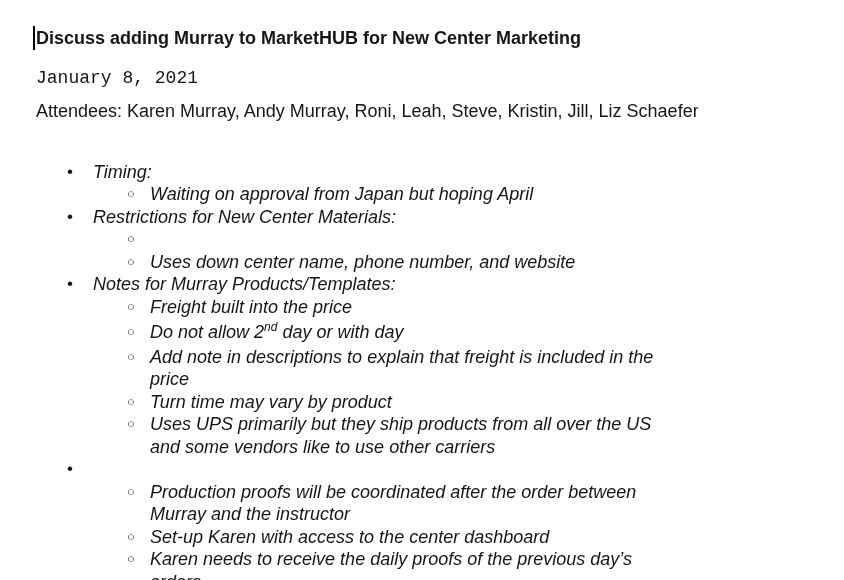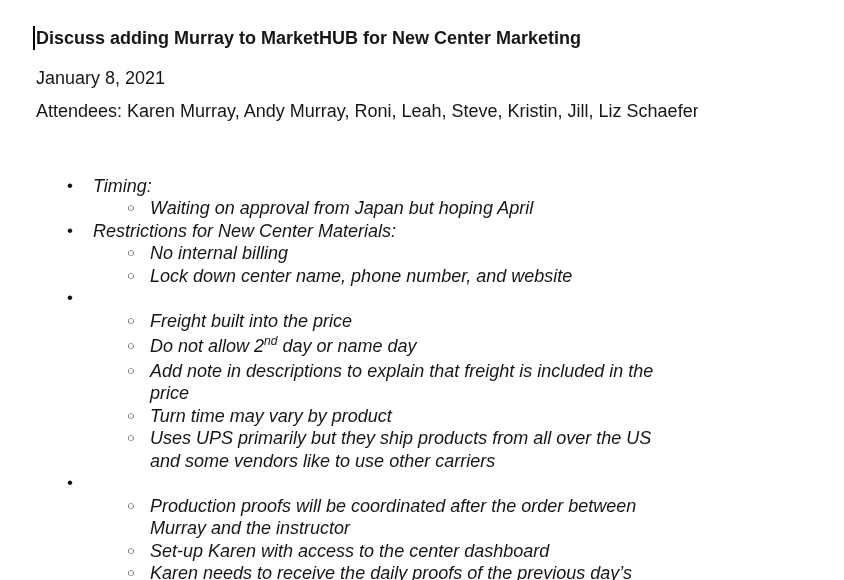"January 8, 2021" .p-date { font-family: none -> Liberation Mono, monospace }
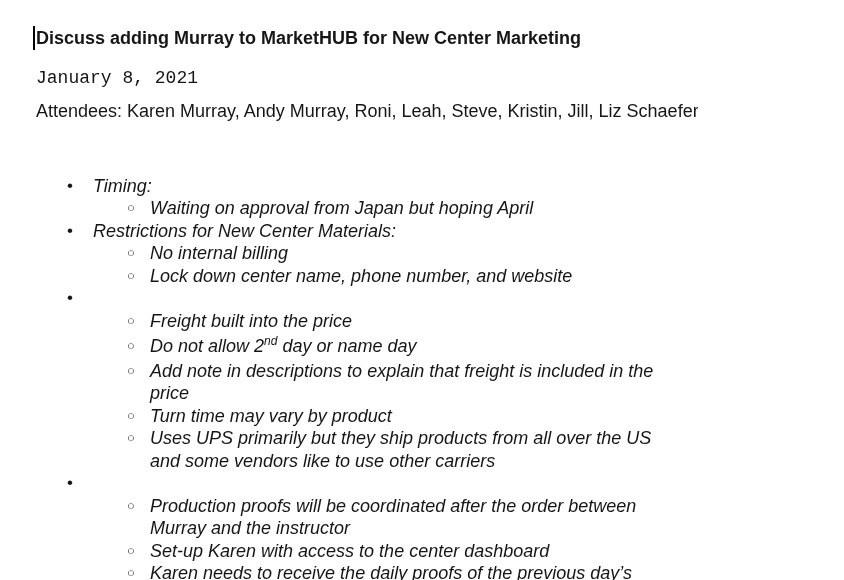"Attendees: Karen Murray, Andy Murray," .p-attendees { margin-bottom: 52px -> 38px }
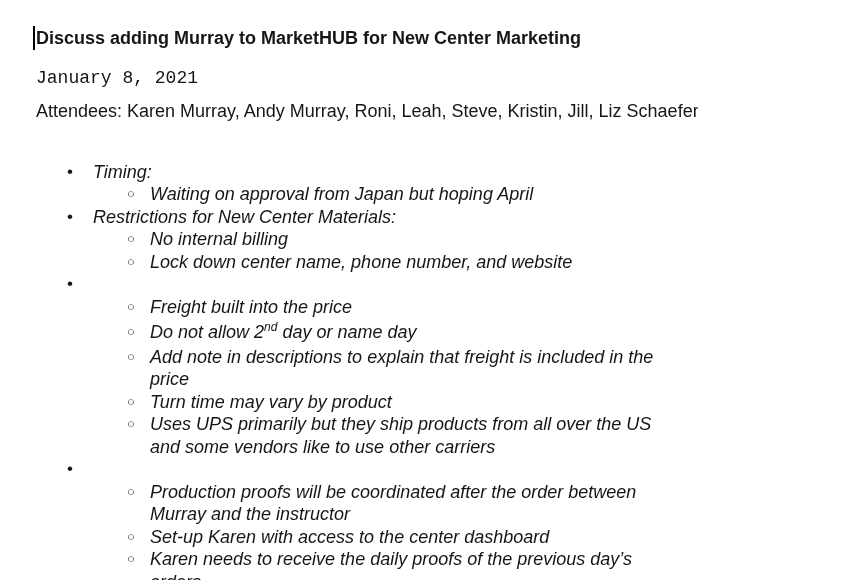"No internal billing" span.text { html: <span>No internal billing</span> -> none }
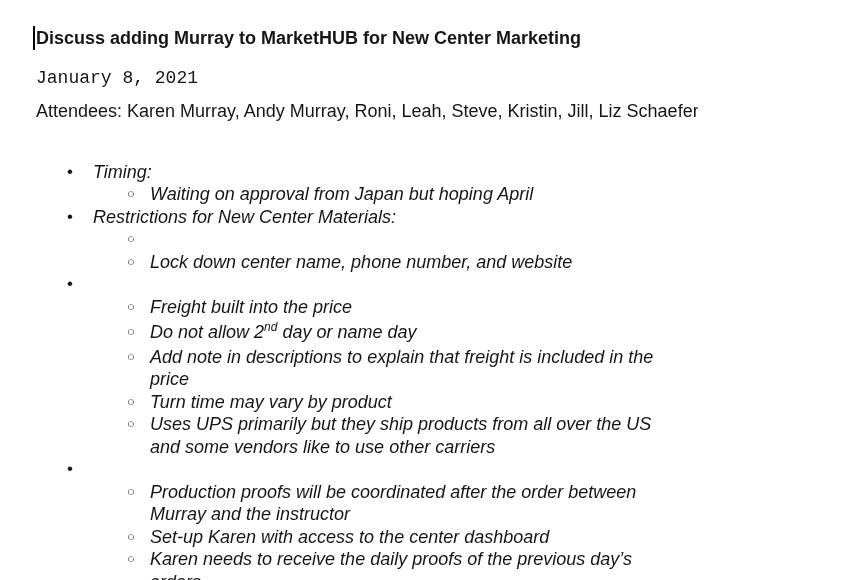"Lock down center name, phone" span.text { text: Lock -> Uses }
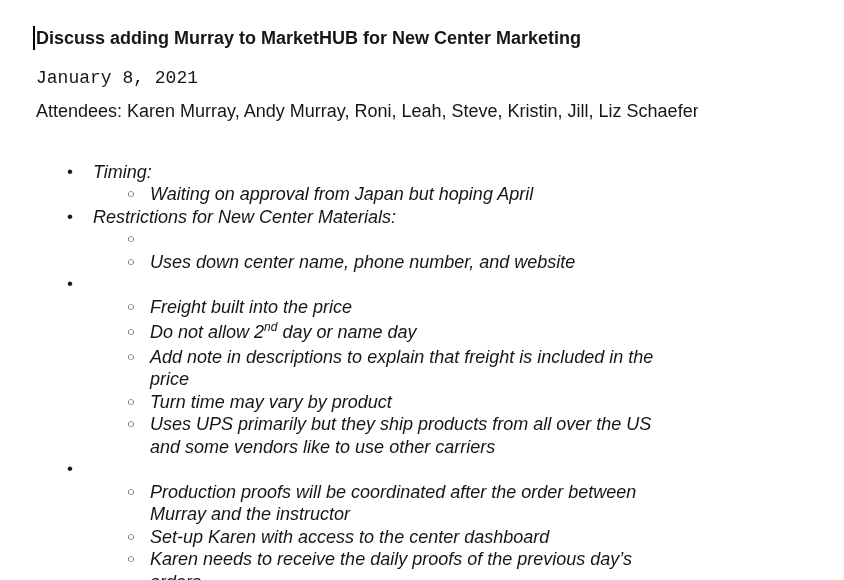"Notes for Murray Products/Templates:" span.text { html: none -> <span>Notes for Murray Products/Templates:</span> }
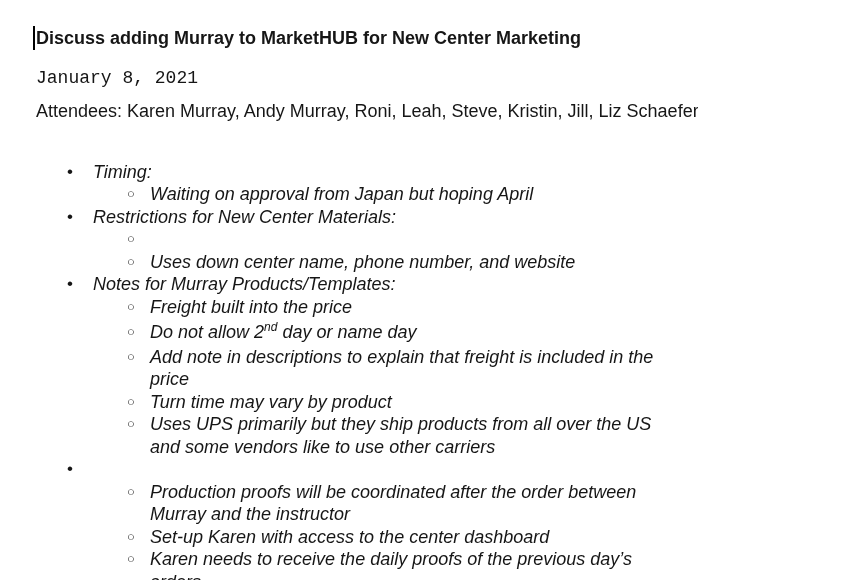"day or name day" span { text: name -> with }
